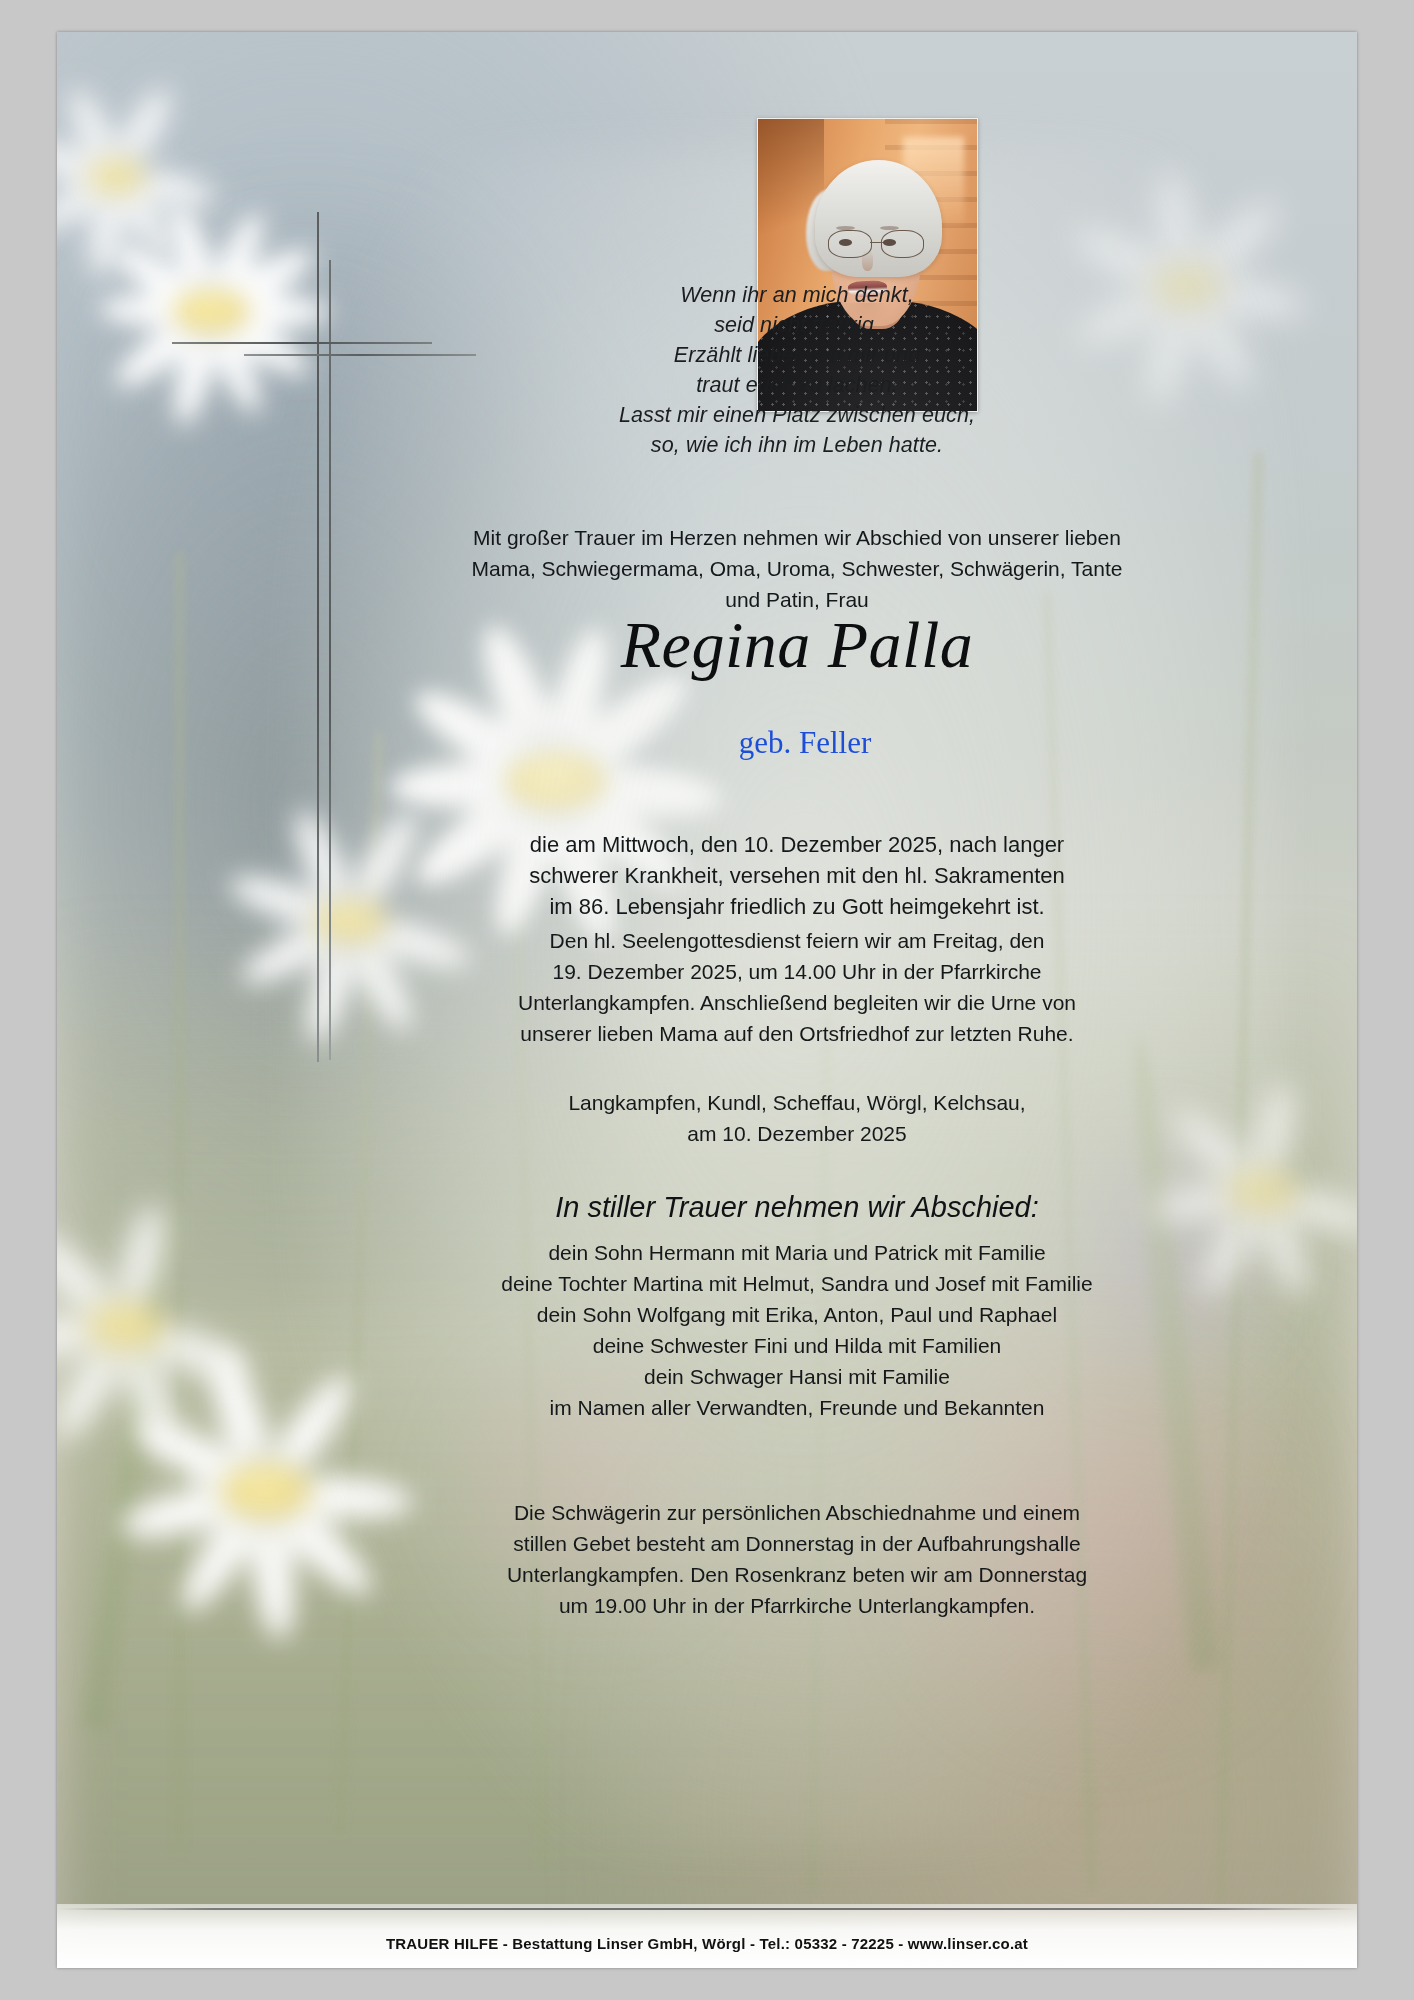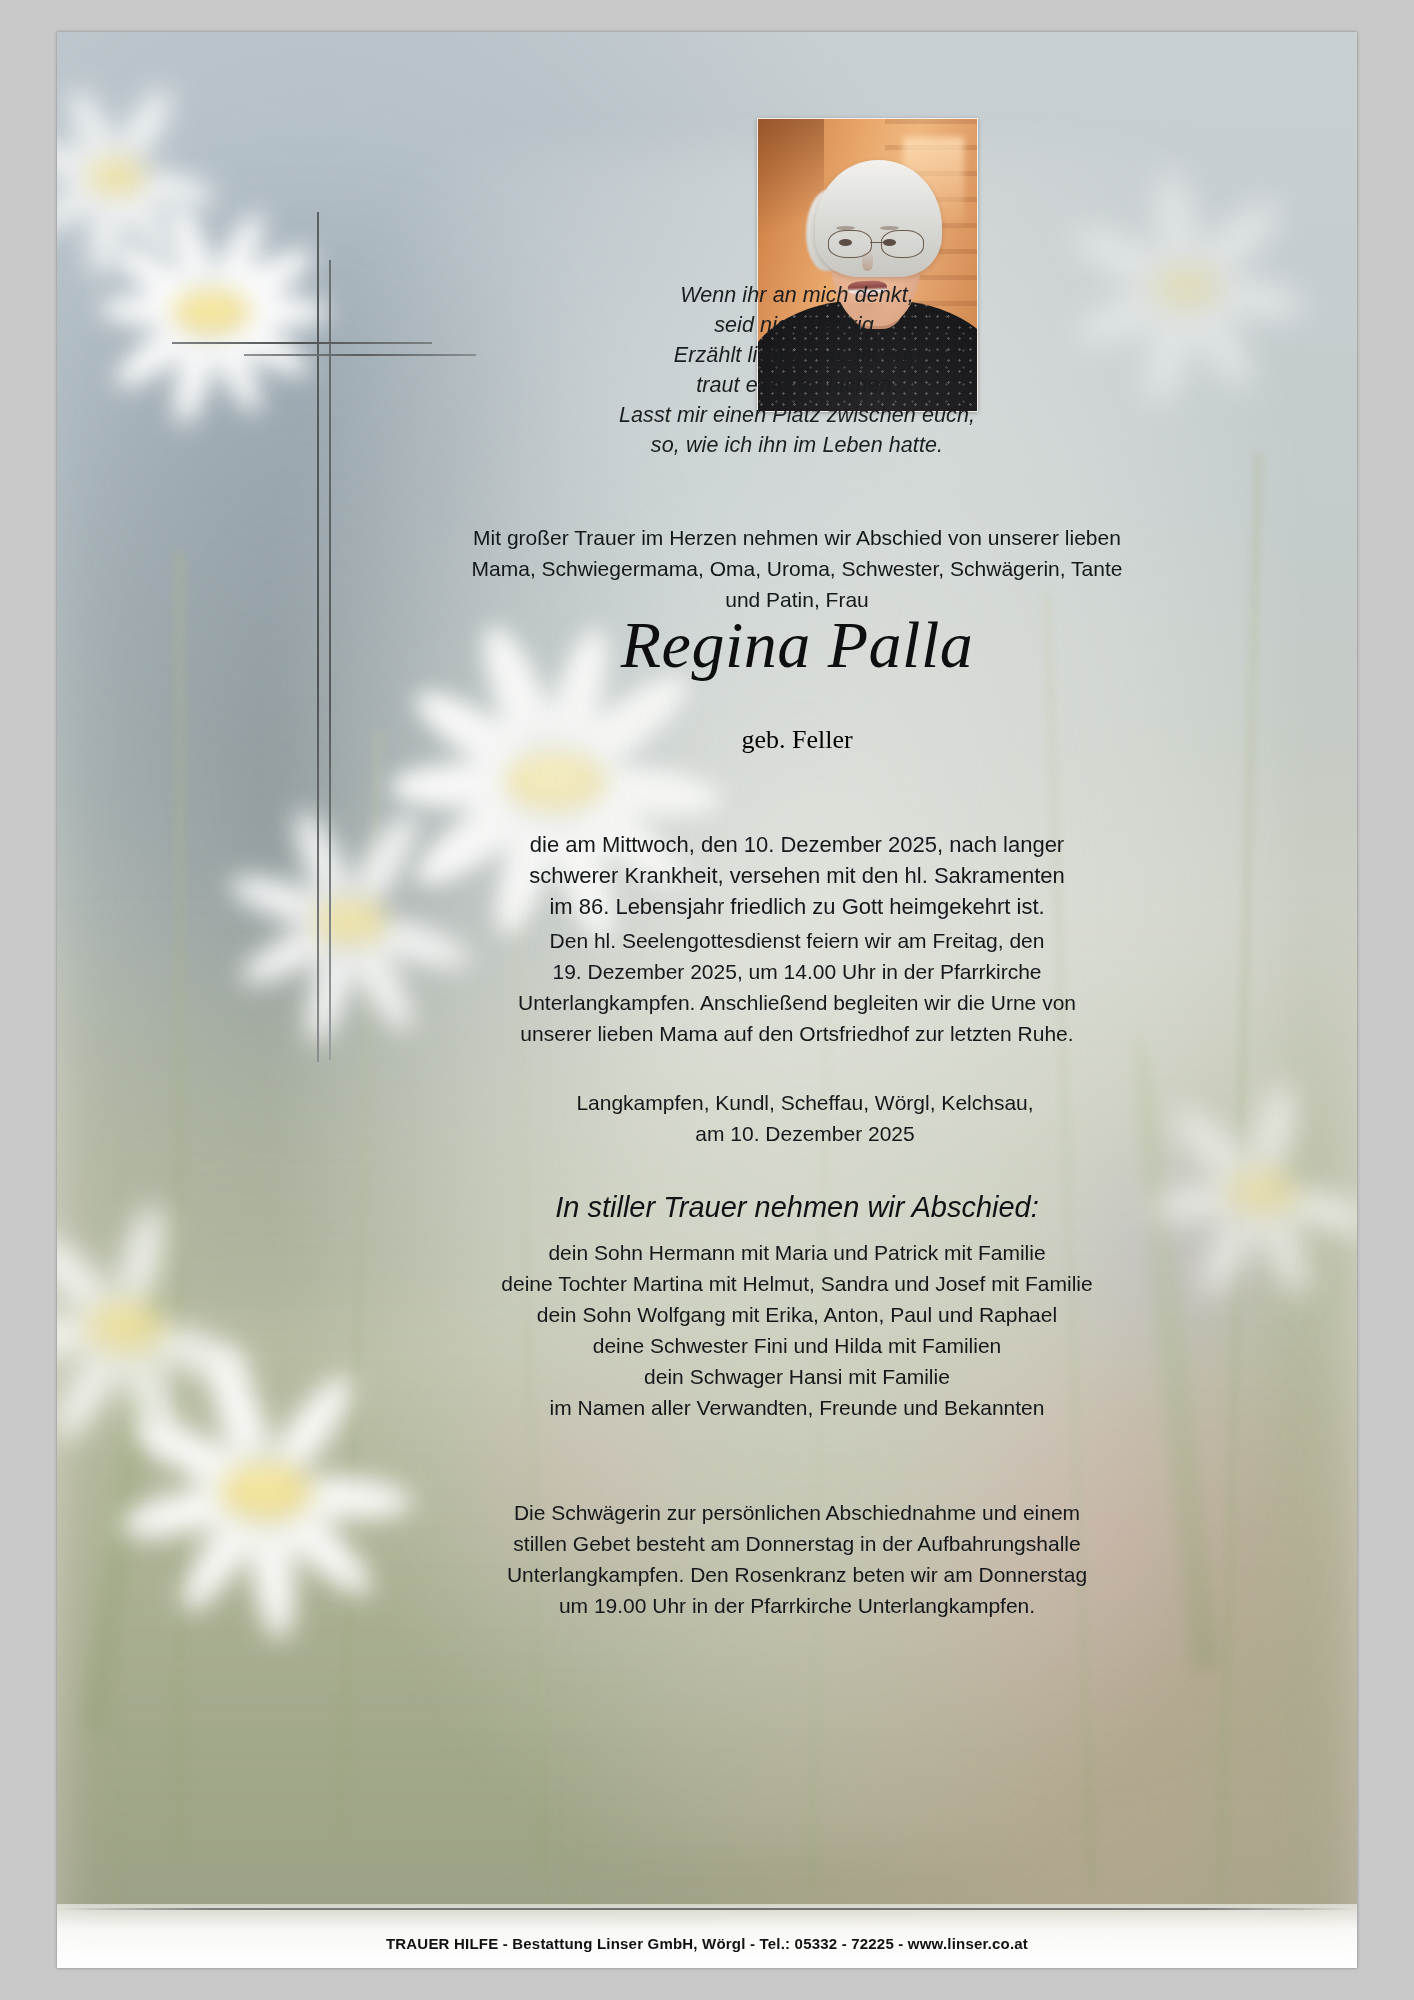"geb. Feller" .maiden { color: #000000 -> #1d4ed8; font-size: 26px -> 31px; left: 0 -> 8px }
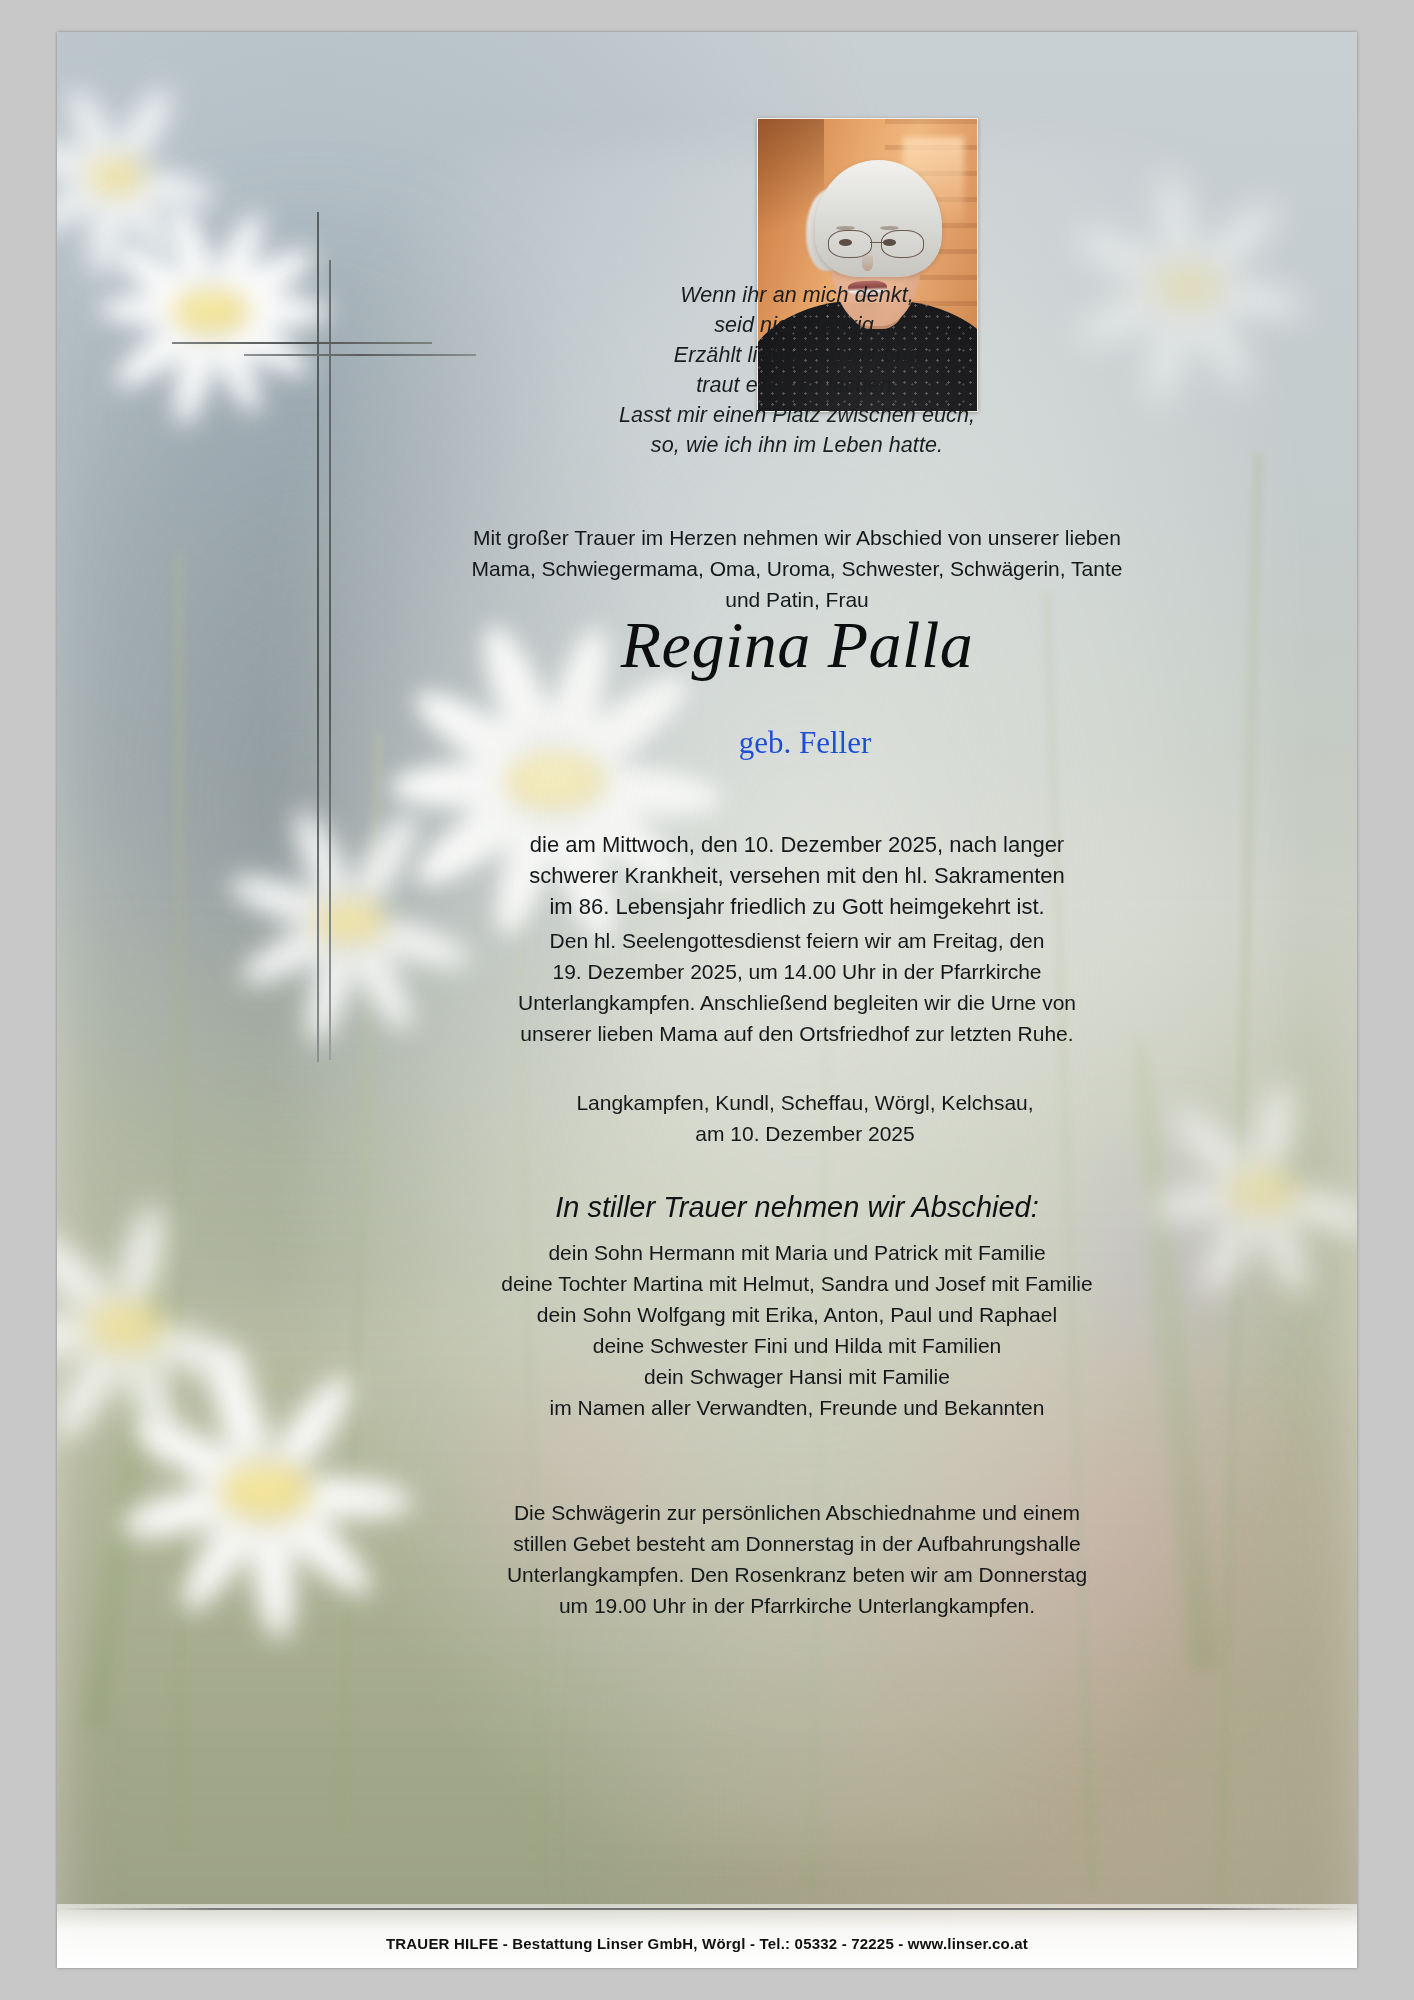"Langkampfen, Kundl, Scheffau, Wörgl," .block-places { left: 8px -> 0 }
